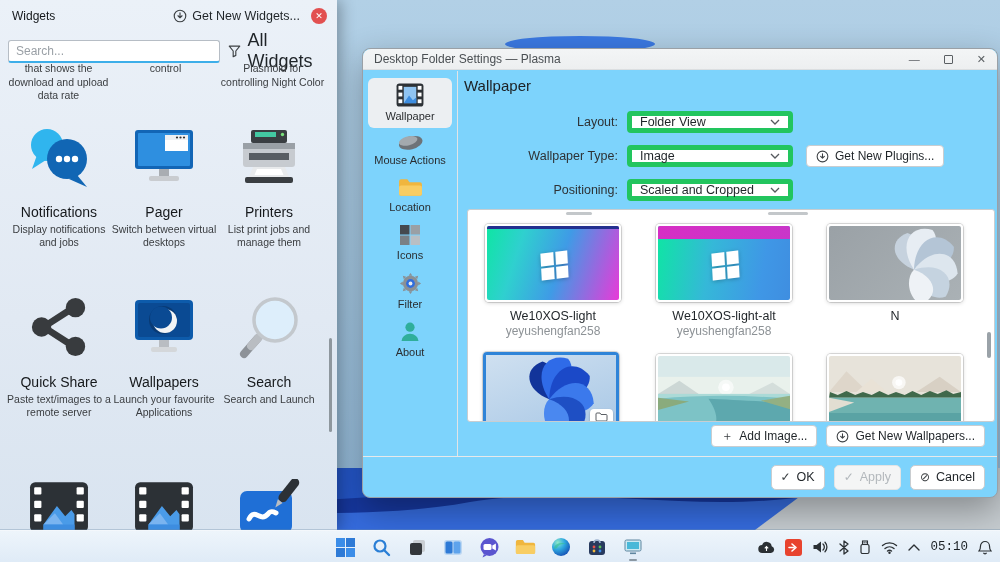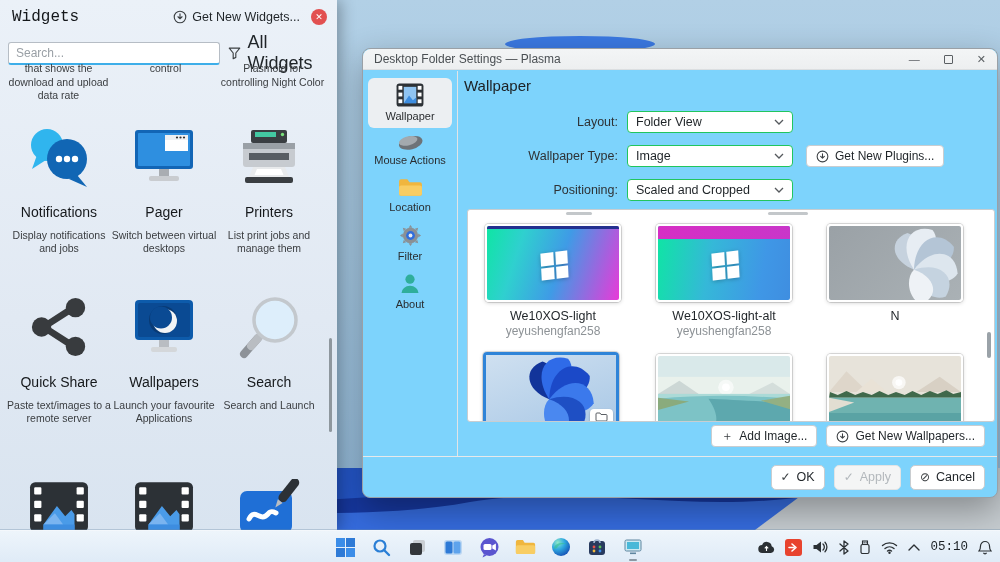"Widgets" .panel-title { font-family: Liberation Mono, monospace -> none; font-size: 16px -> 12px }
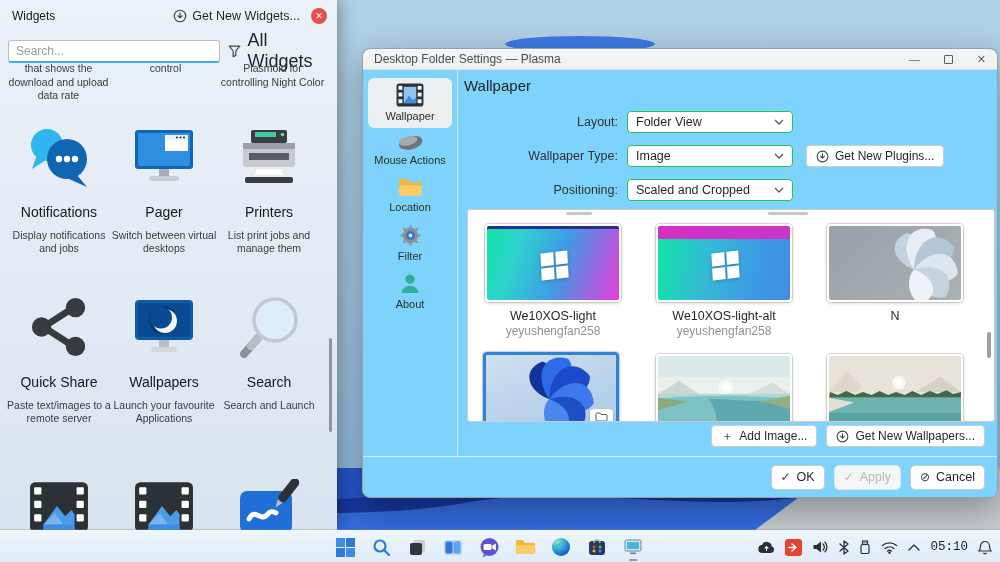"Folder View" .select { border: 1px solid #22c55e -> 5px solid #22c55e }
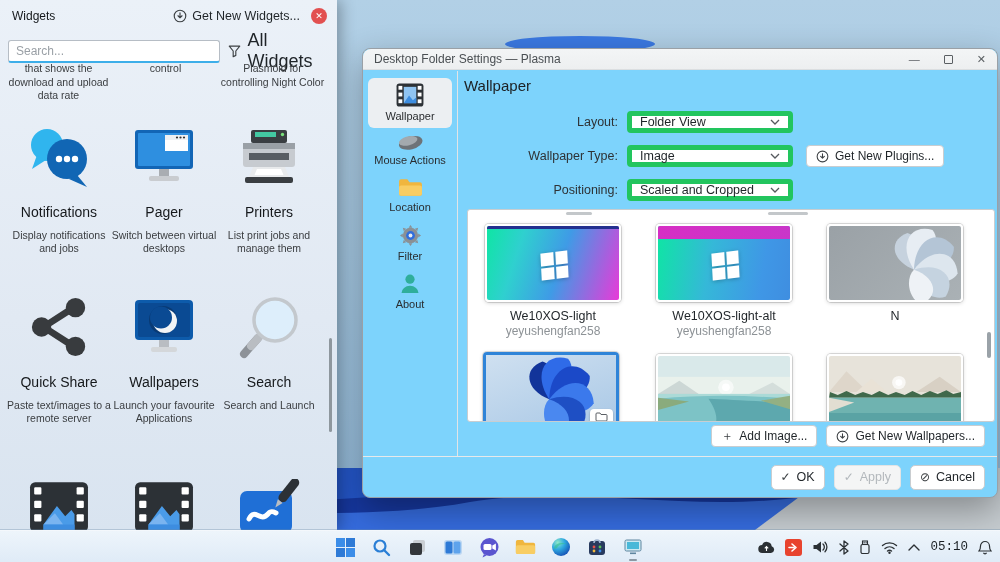"Display notifications and jobs" .wdesc { margin-top: 9px -> 3px }
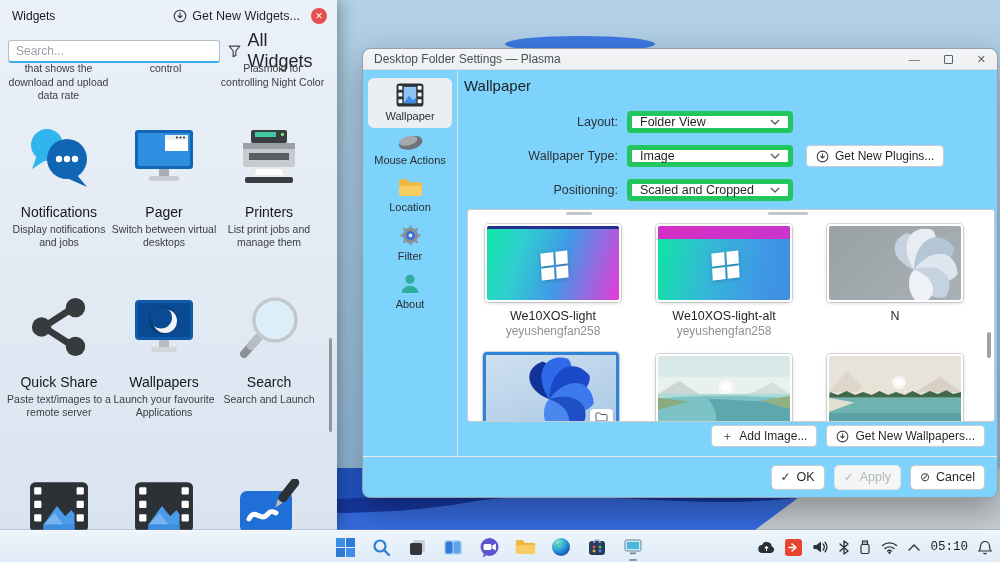"Icons" div.ditem { html: none -> <div> <span> <svg> <rect></rect> <rect></rect> <rect></rect> <rect></rect> </svg> </span> <span>Icons</span> </div> }
